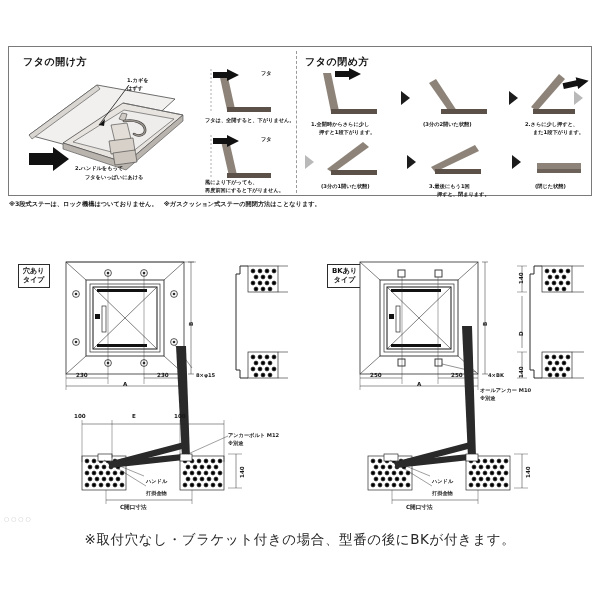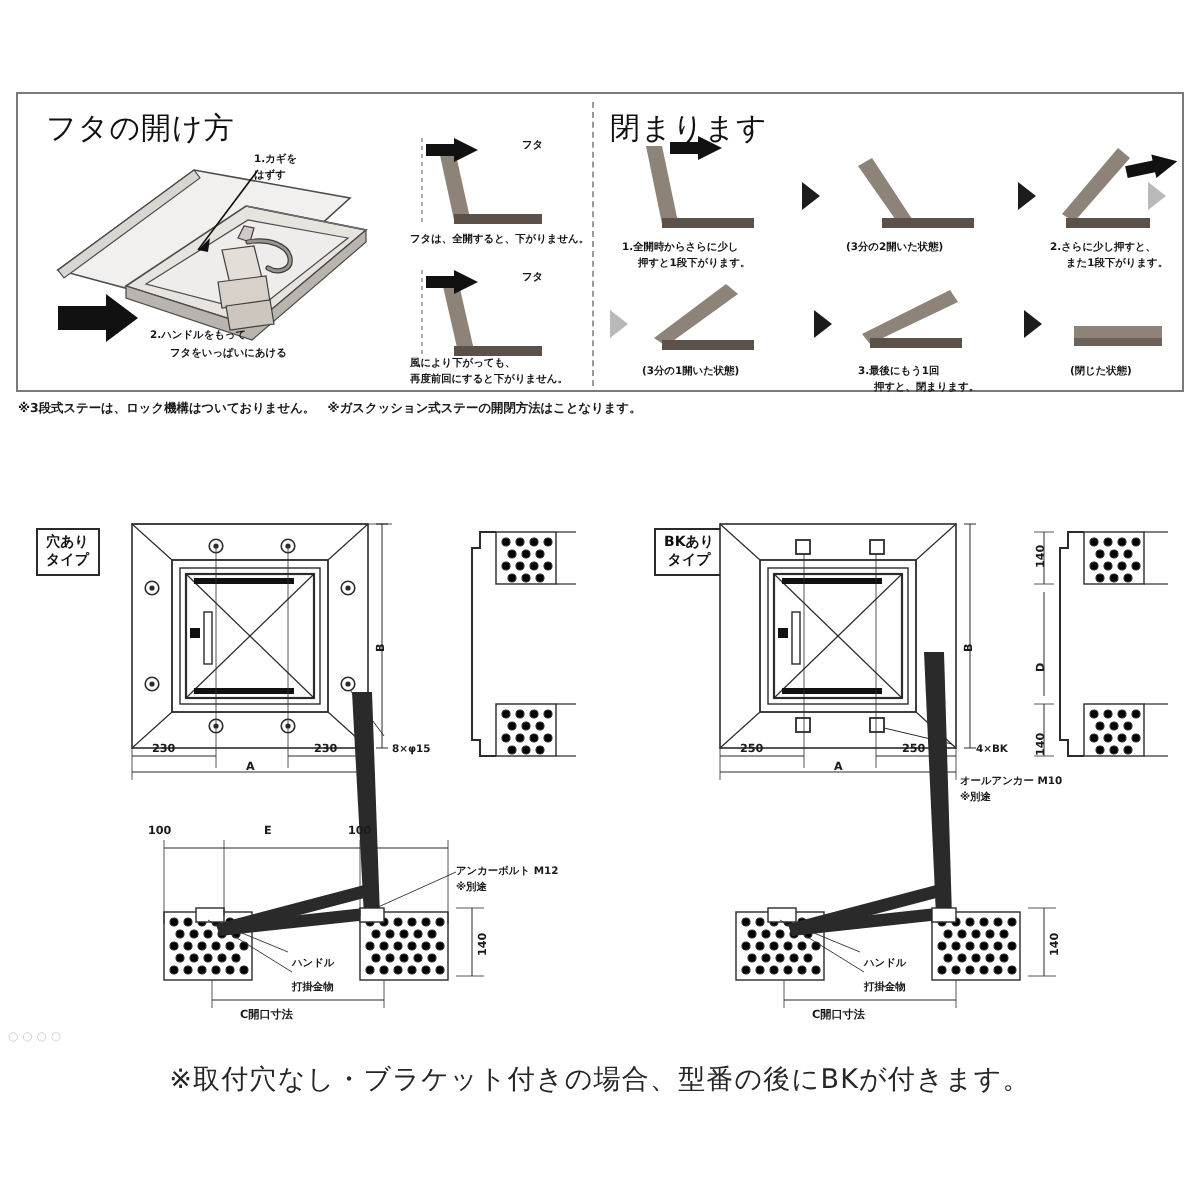"フタの開け方" .panel-title { font-size: 15px -> 10px; font-weight: normal -> bold }
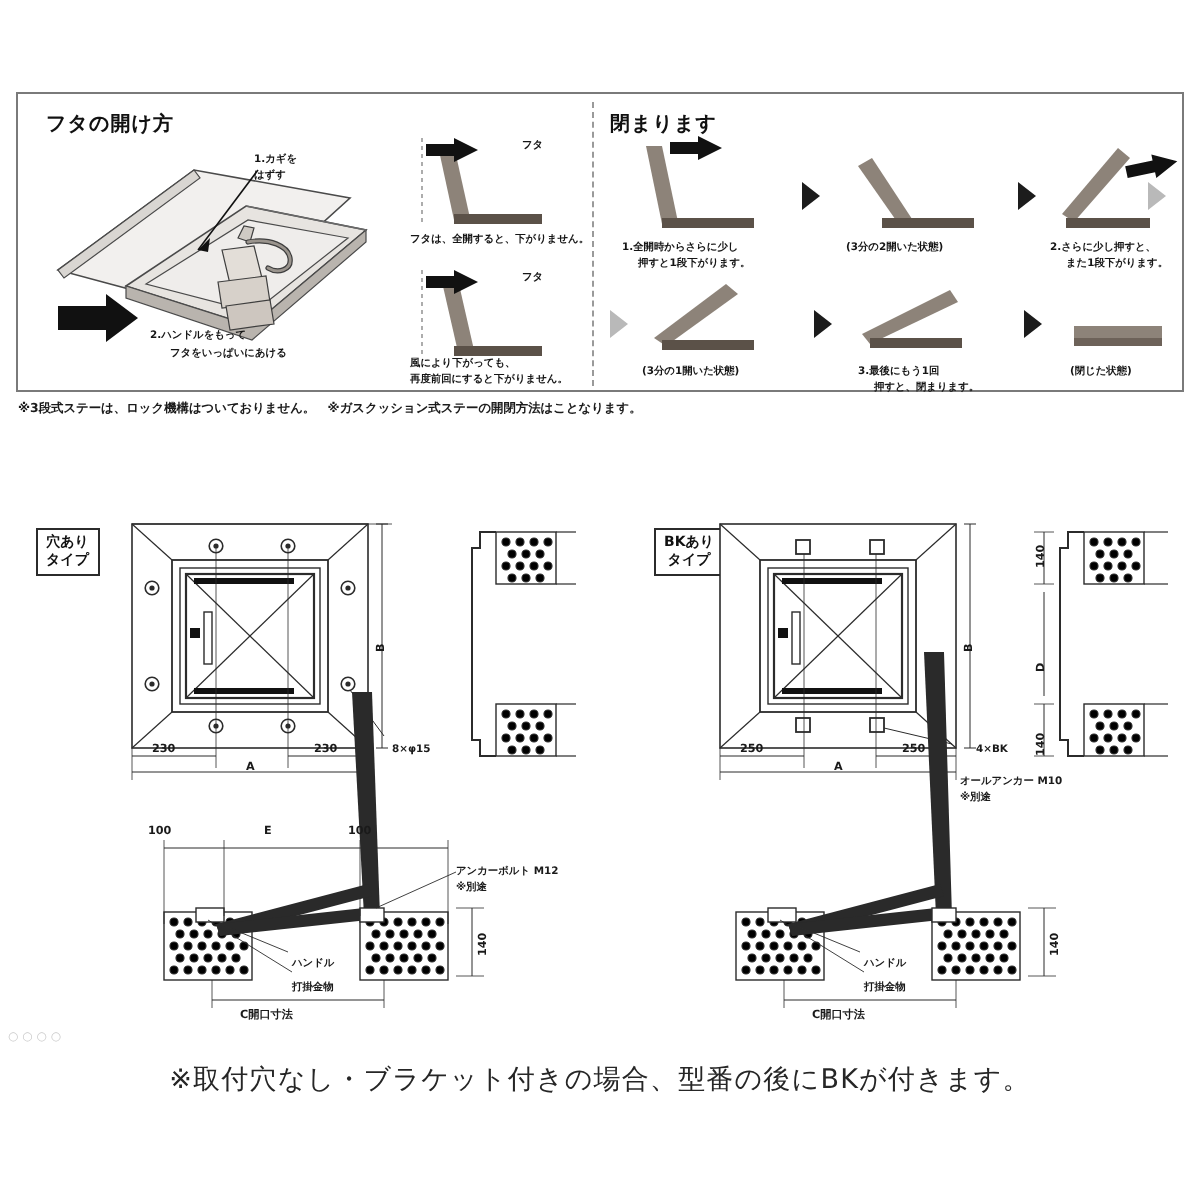"閉まります" div.panel-title { text: 閉まります -> フタの閉め方 }
